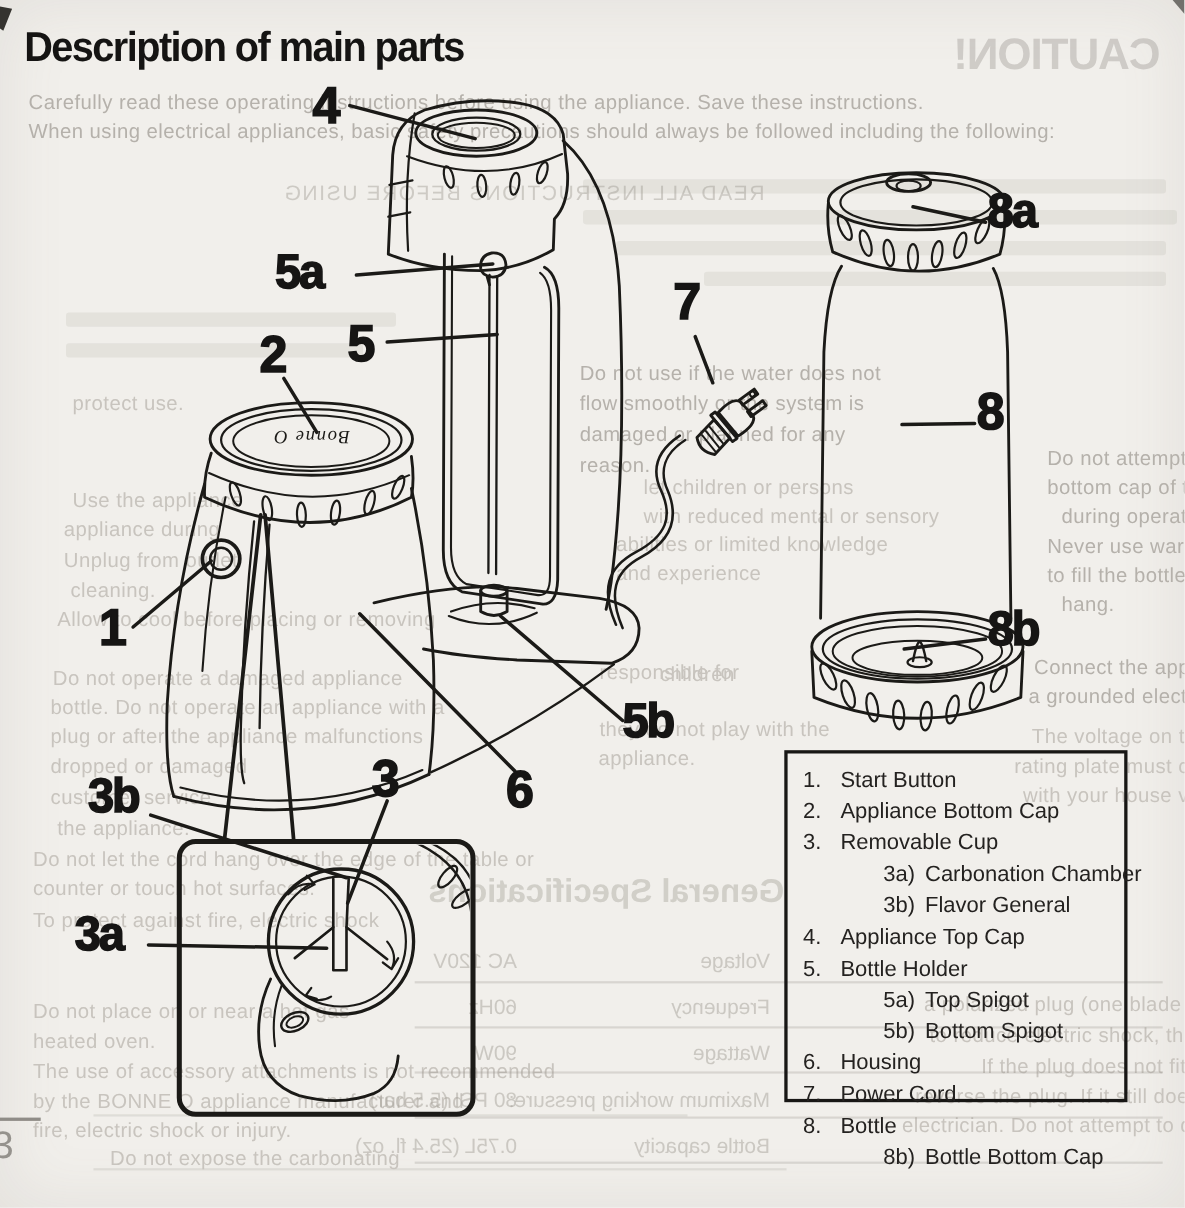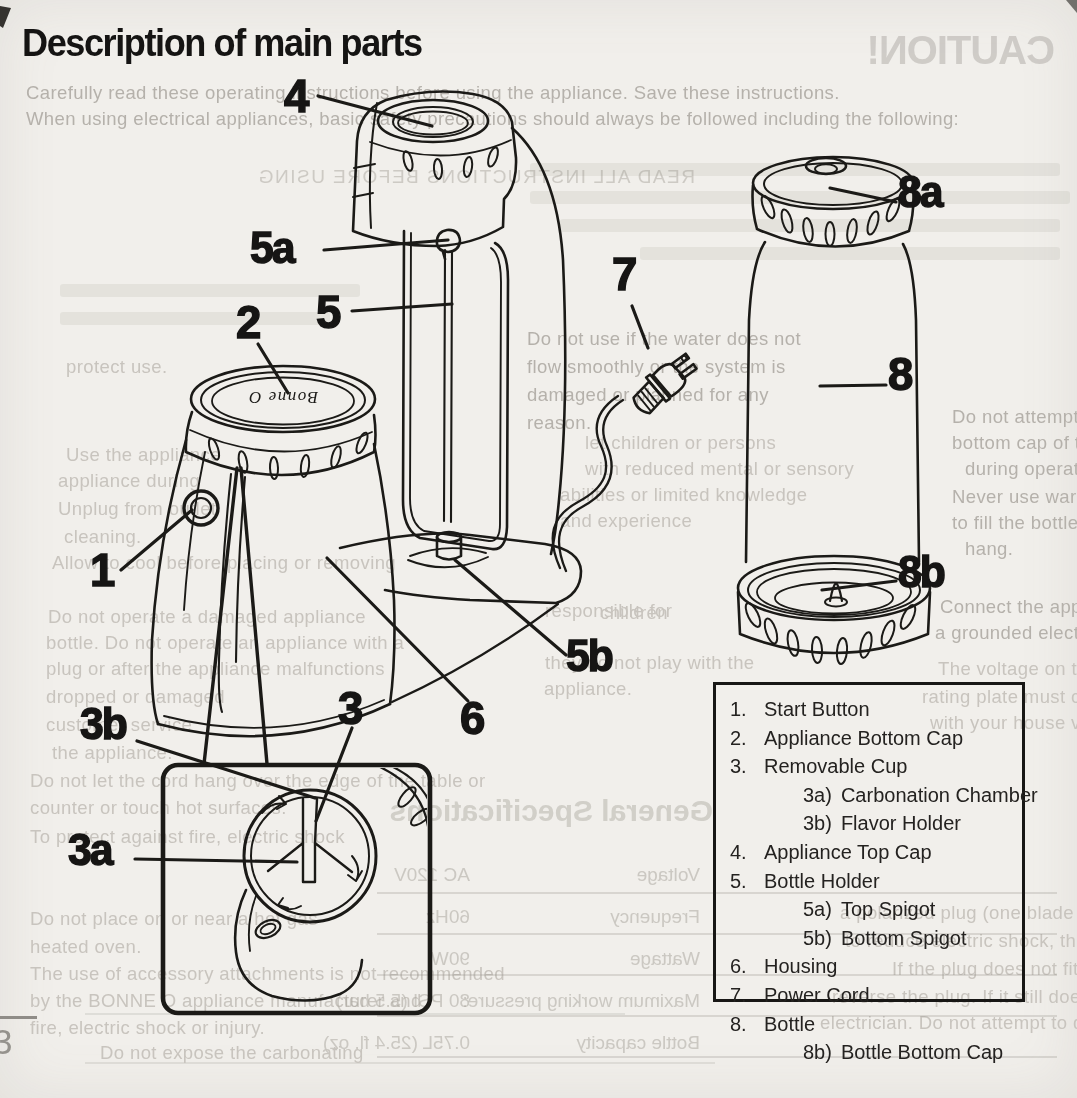"Flavor Holder" span { text: Holder -> General }
